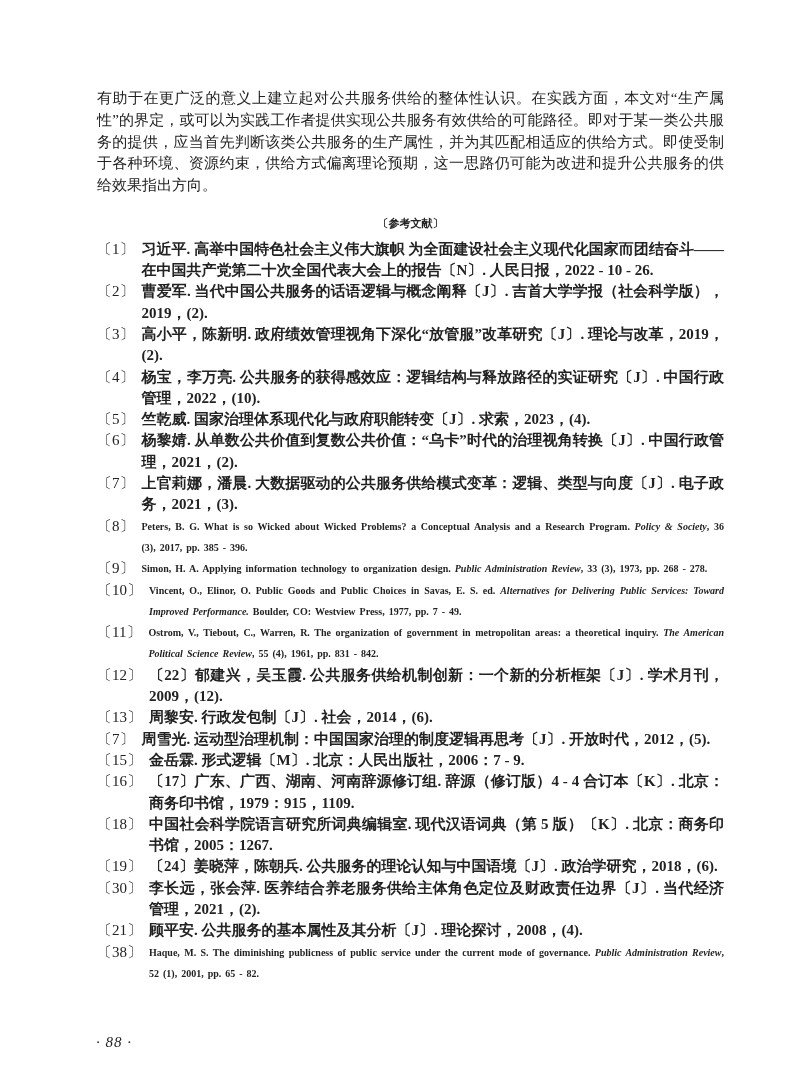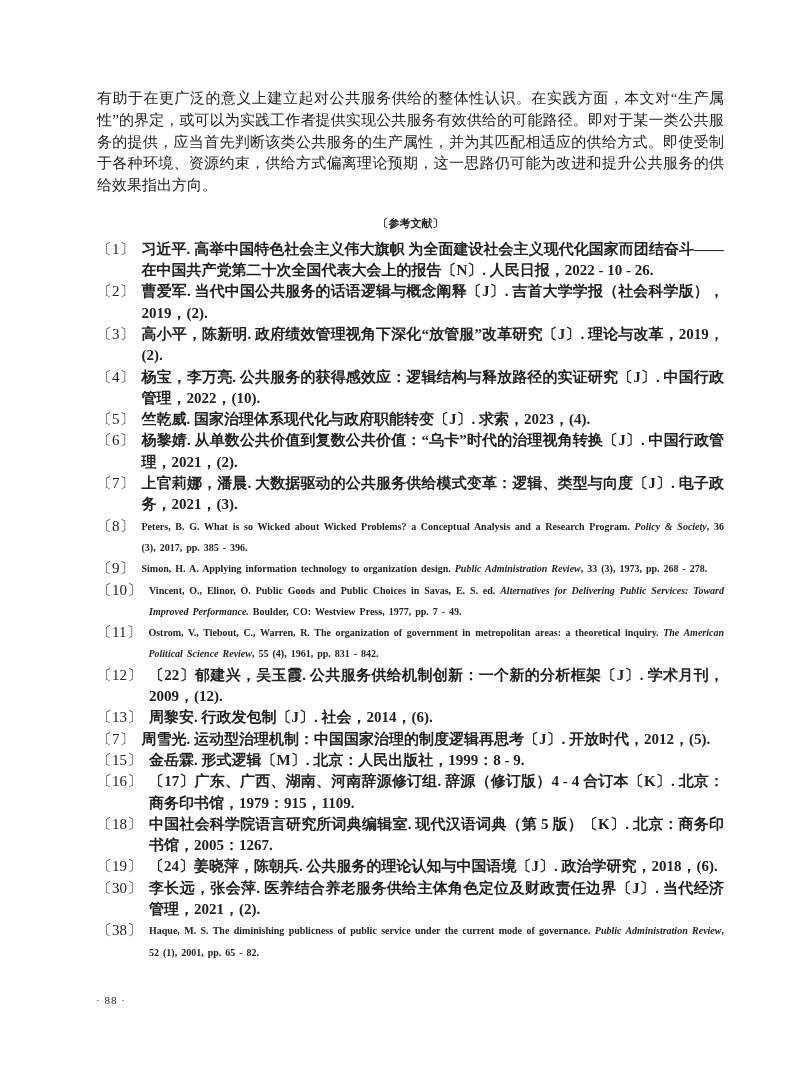"金岳霖. 形式逻辑〔M〕. 北京：人民出版社，1999：8 - 9." span { text: 1999：8 -> 2006：7 }
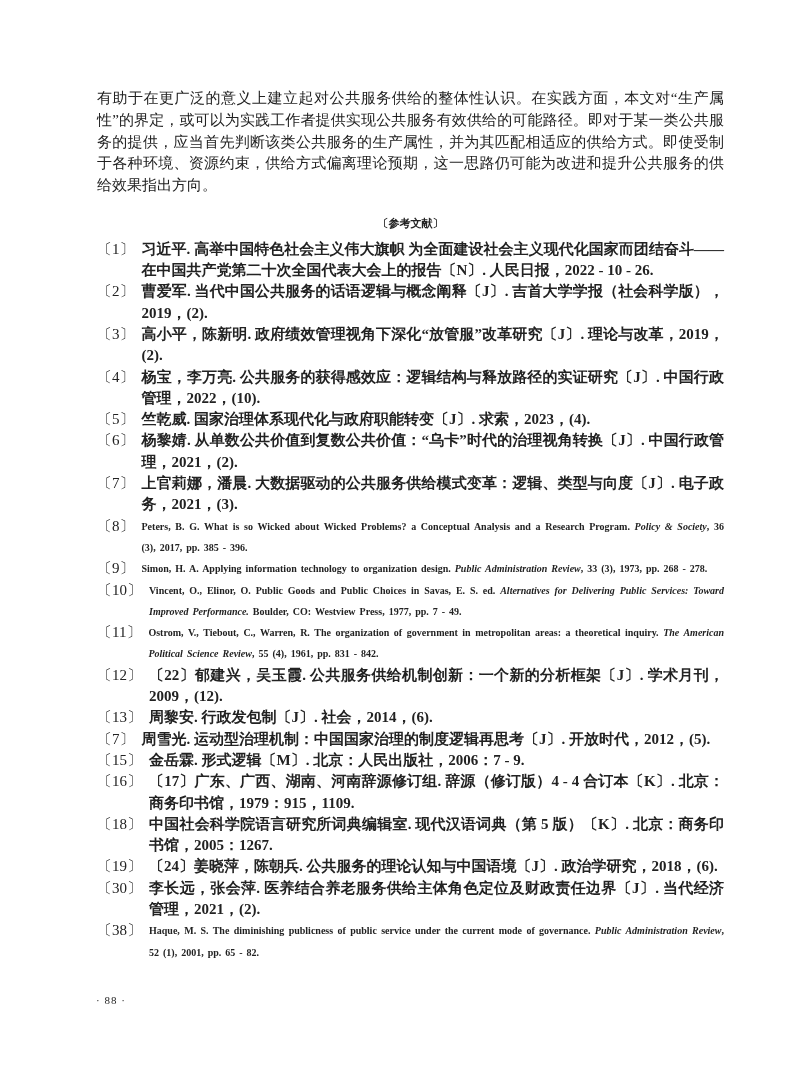"〔21〕" div.ref-item { html: none -> <div> <span>〔21〕</span> <span><span>顾平安. 公共服务的基本属性及其分析〔J〕. 理论探讨，2008，(4).</span></span> </div> }
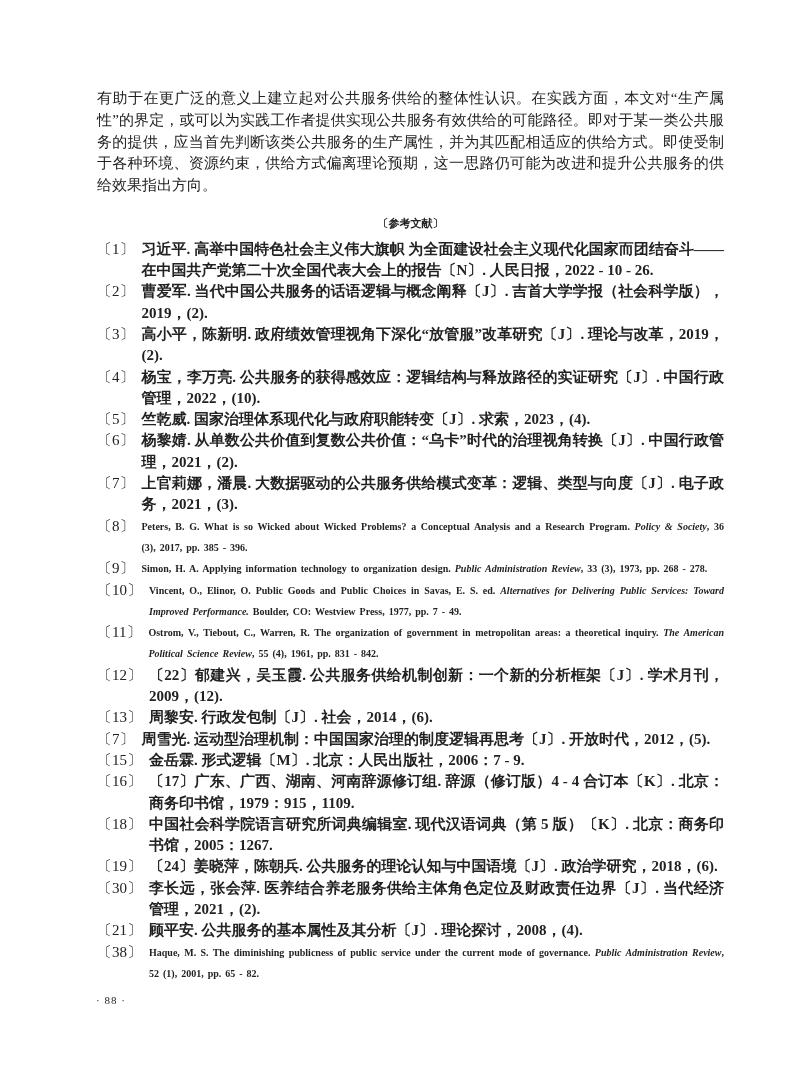"· 88 ·" .page-number { font-size: 11px -> 15px; font-style: none -> italic; top: 994px -> 1034px }
